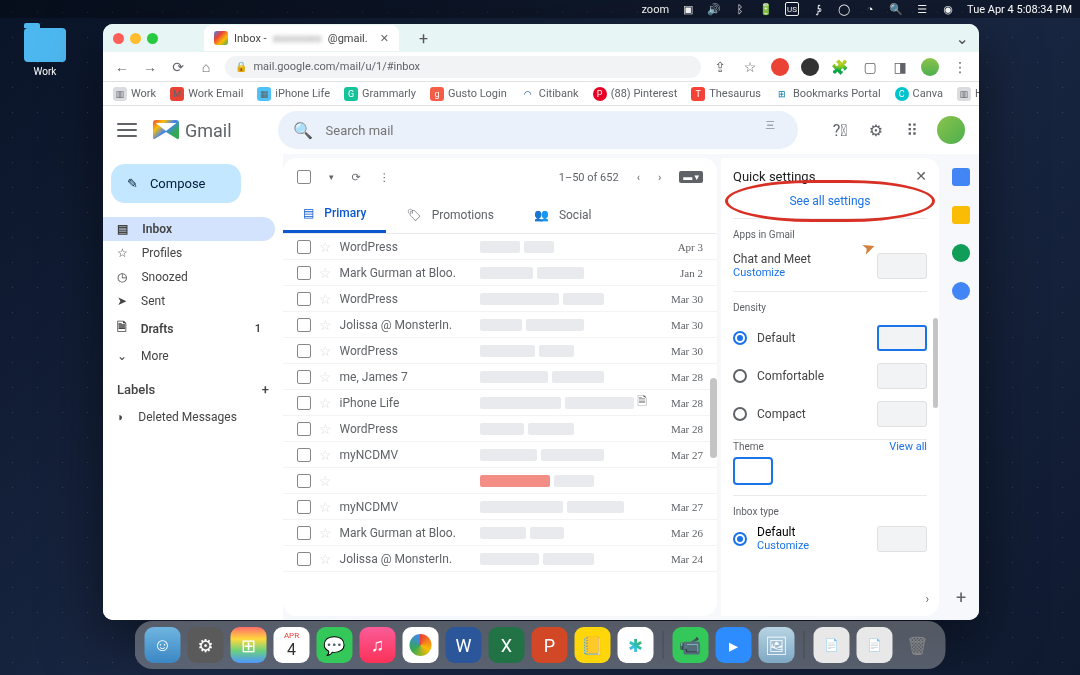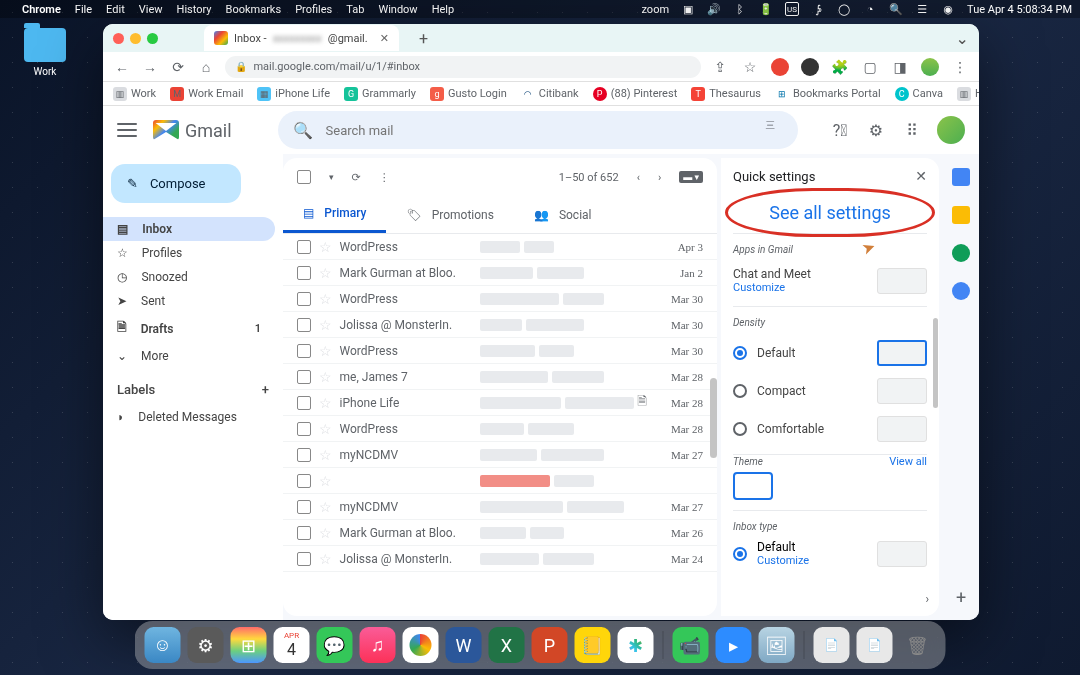"Chrome" div.left { html: <div> <span></span> <span>Chrome</span> <span>File</span> <span>Edit</span> <span>View</span> <span>History</span> <span>Bookmarks</span> <span>Profiles</span> <span>Tab</span> <span>Window</span> <span>Help</span> </div> -> none }
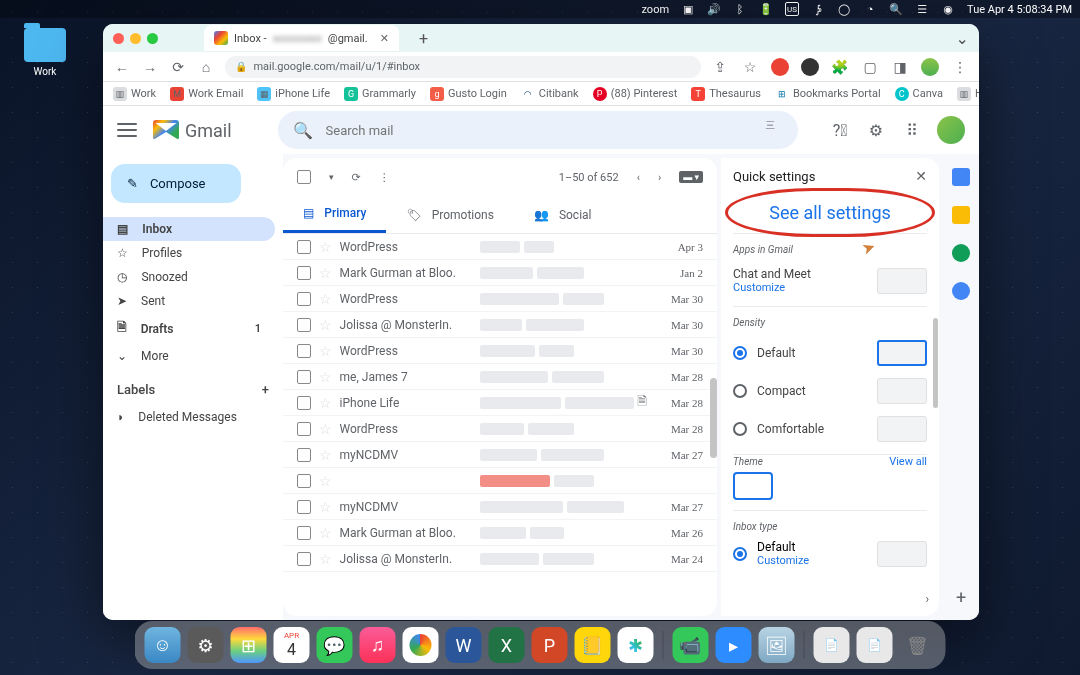"Quick settings" .qs-header { margin-bottom: 8px -> 0 }
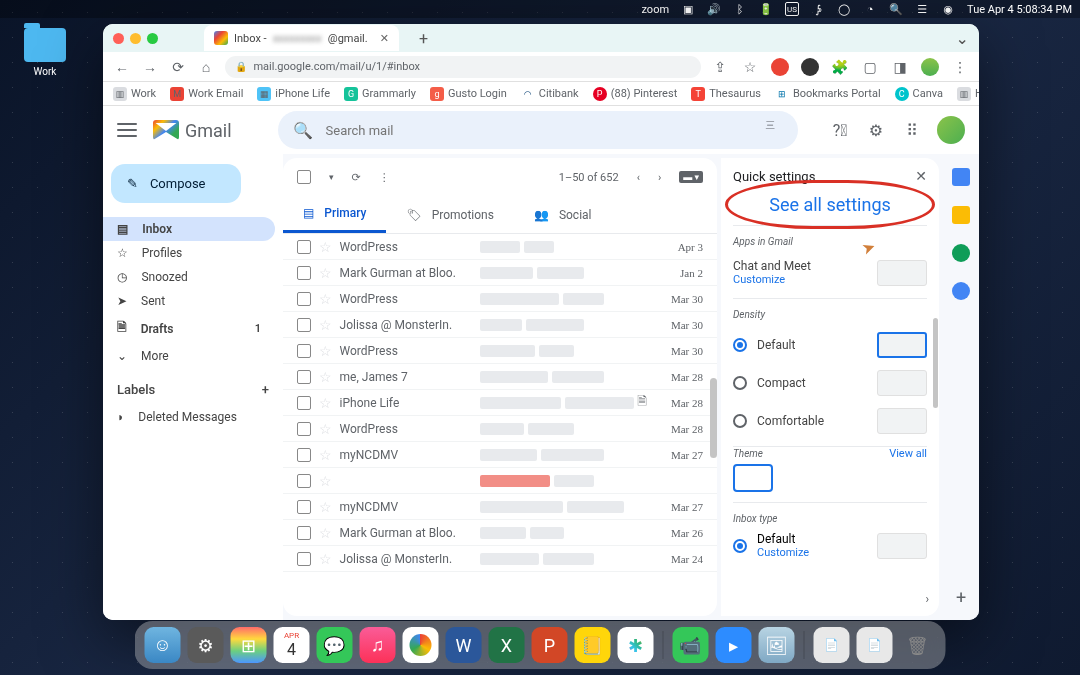"See all settings" .see-all { font-size: 18px -> 12px }
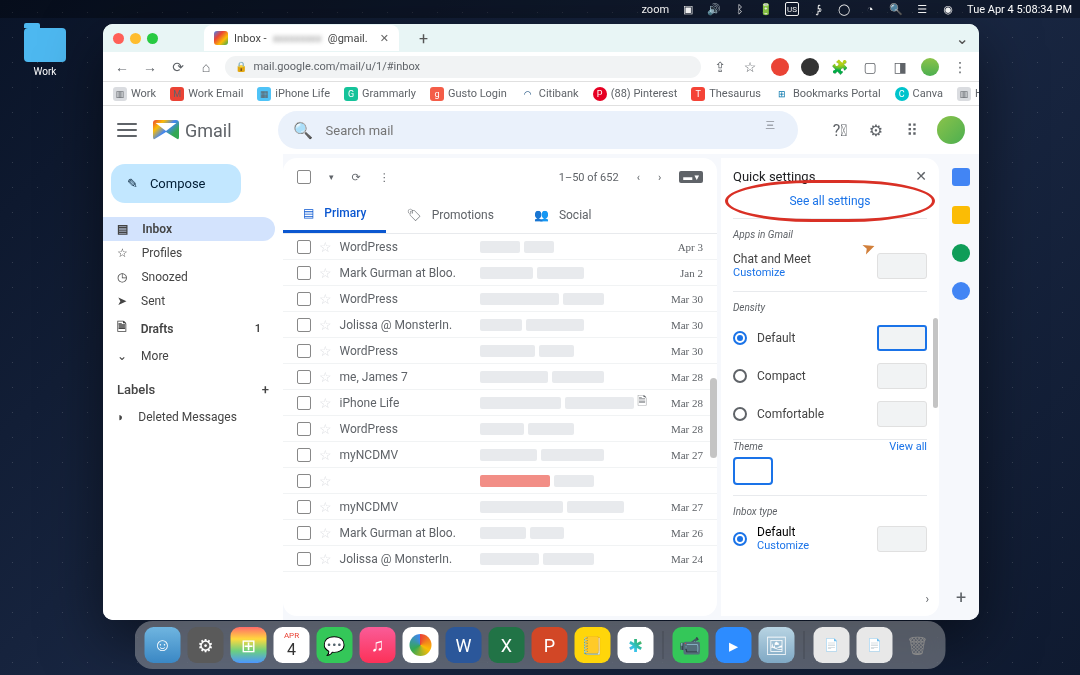"Apps in Gmail" .qs-section-label { font-style: italic -> none }
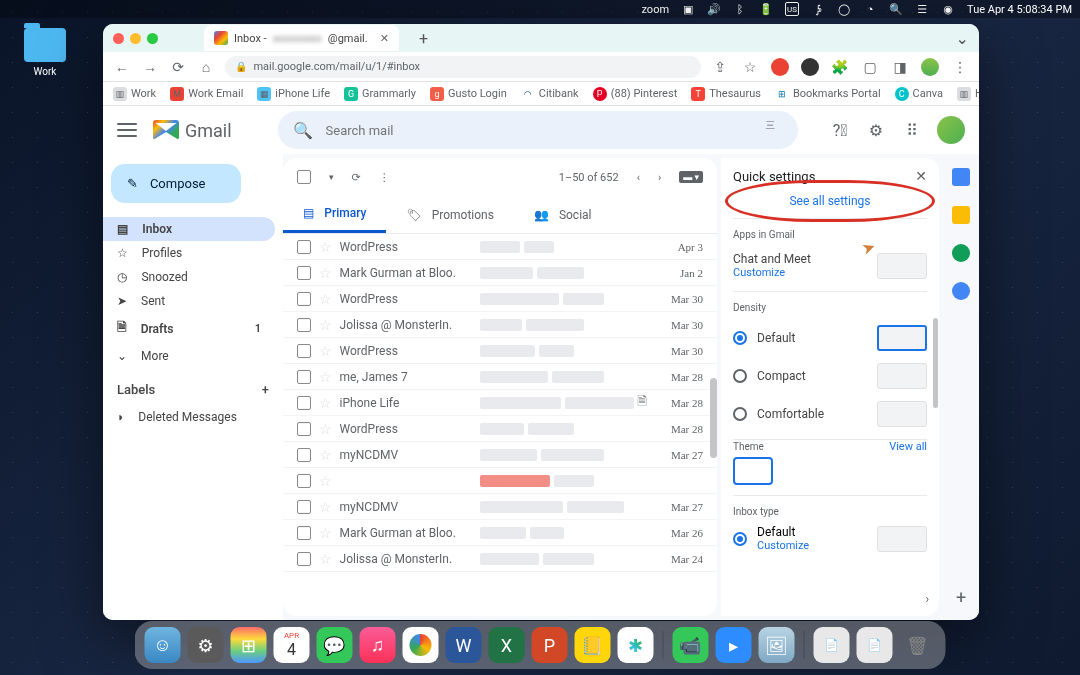"Compact" div.qs-opt { order: before "Comfortable" -> after "Comfortable" }
